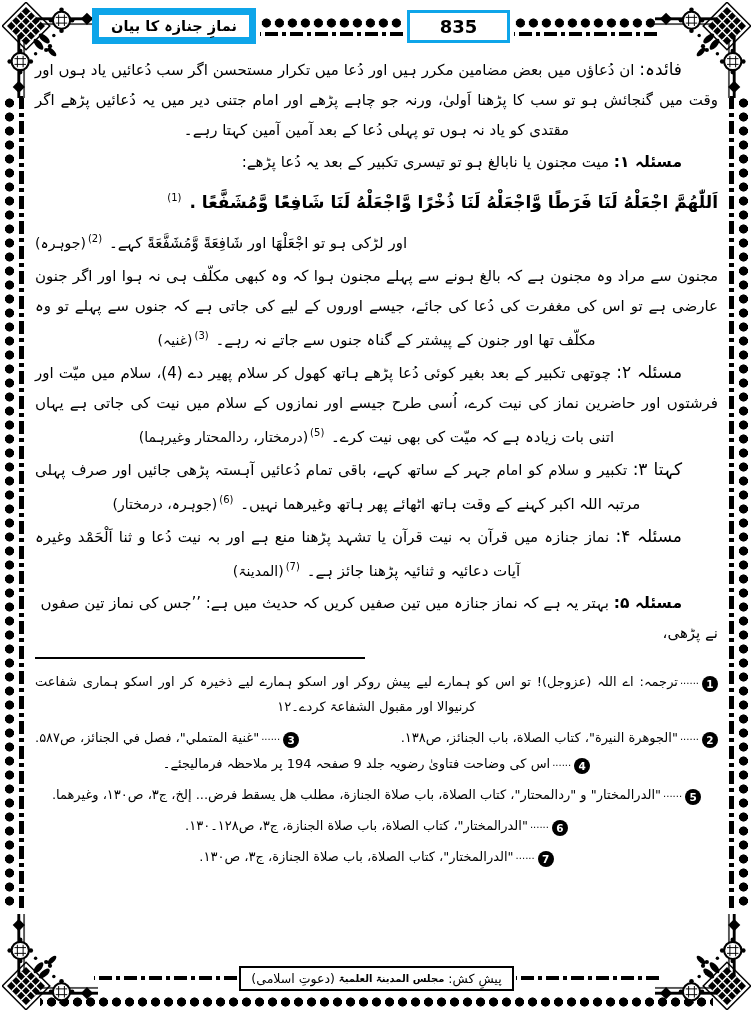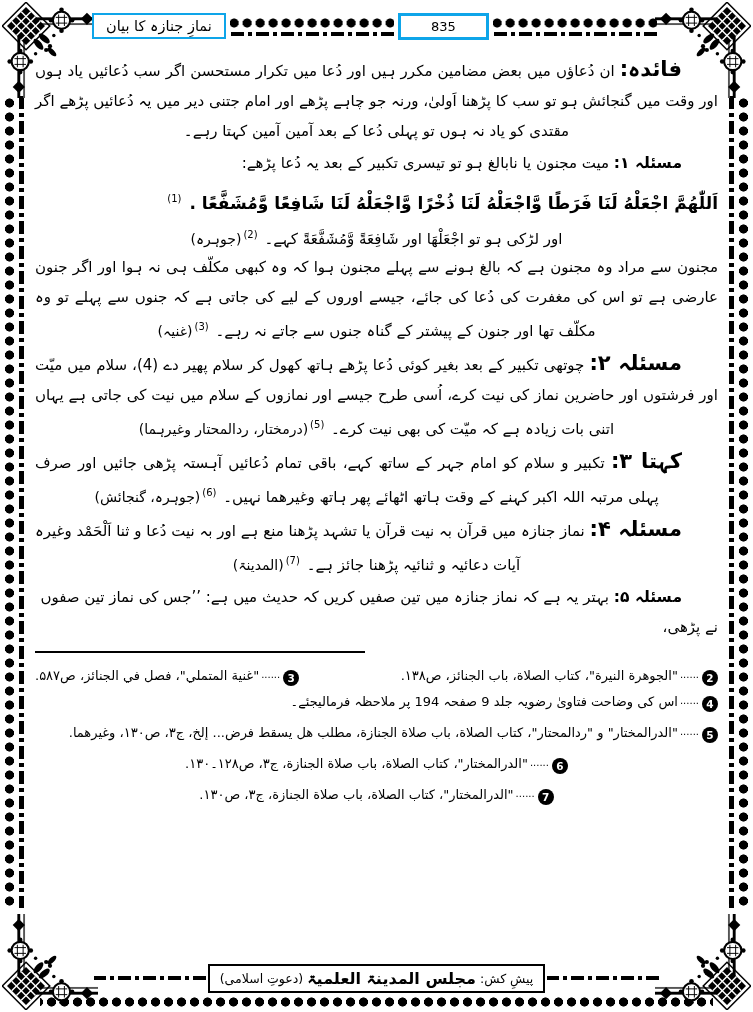"نمازِ جنازہ کا بیان" .hbox { border: 2px solid #0ea5e9 -> 7px solid #0ea5e9; font-weight: normal -> bold }
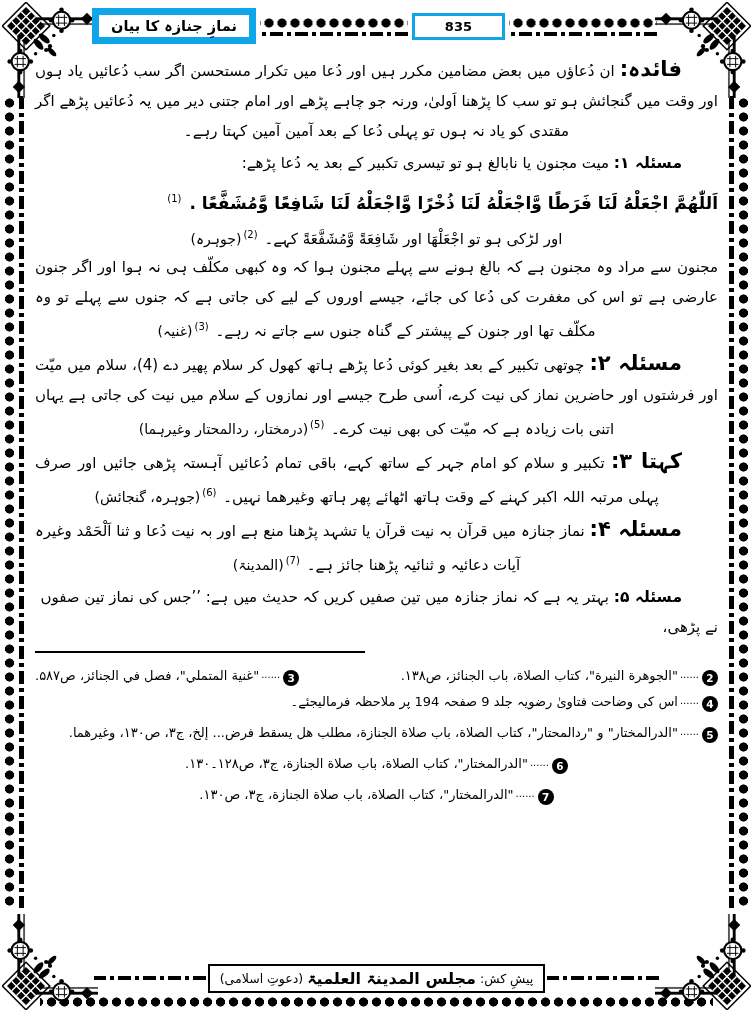"835" .hbox.pagenum { font-size: 13px -> 18px }
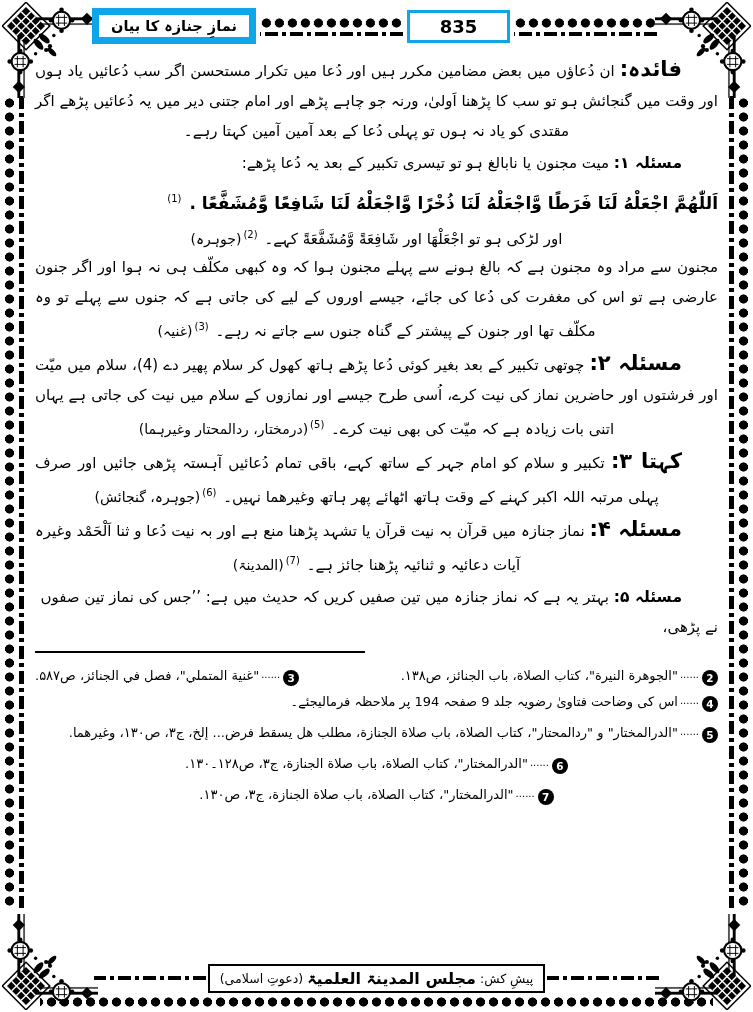"فائدہ:" .para .plabel { font-size: 21px -> 17px; font-weight: bold -> normal }
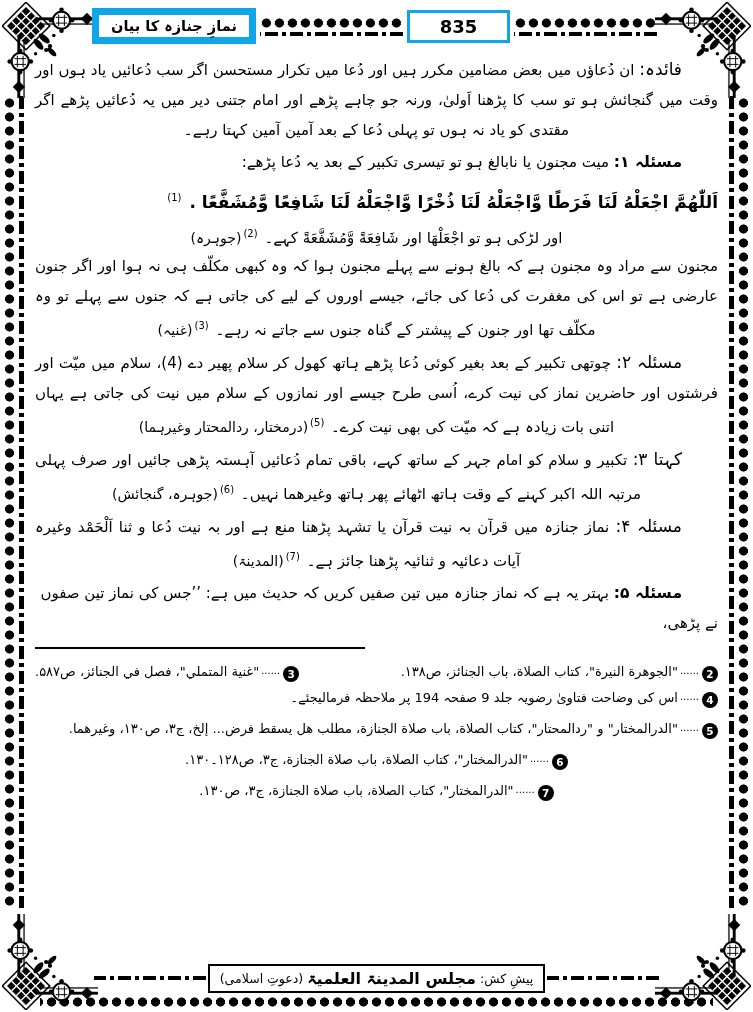"اور لڑکی ہو تو اجْعَلْهَا" .centered { line-height: 22px -> 31px; text-align: center -> left }
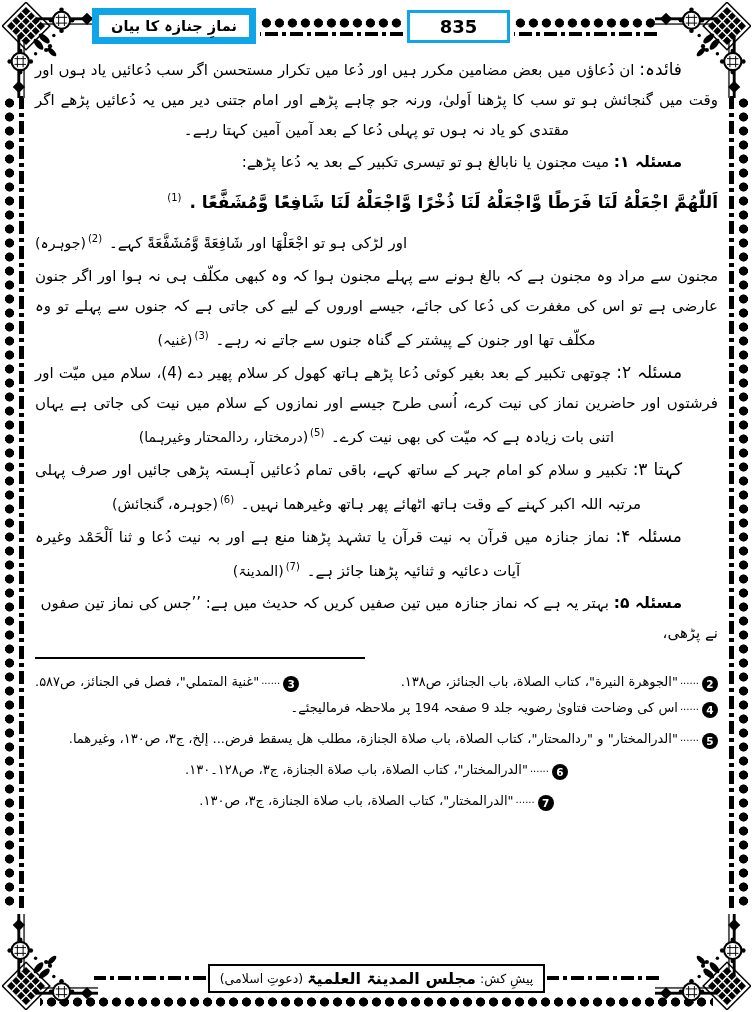"(جوہرہ، گنجائش)" span.src { text: گنجائش -> درمختار }
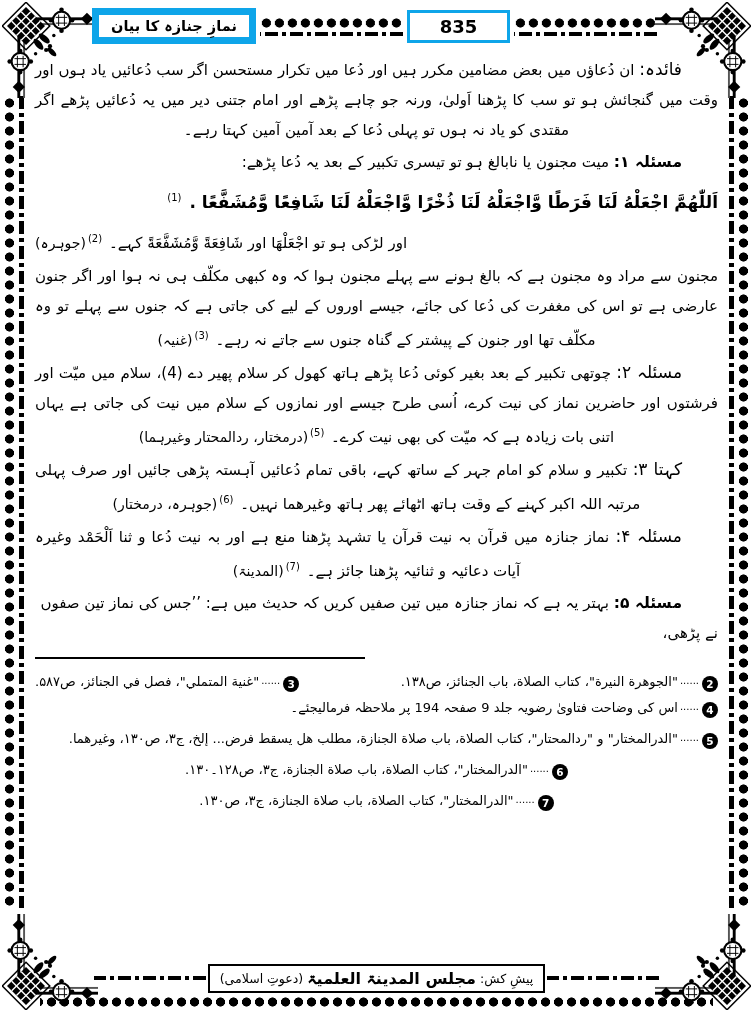"1......ترجمہ: اے اللہ (عزوجل)! تو" div.fn { html: none -> <div> <span>1</span><span>......</span><span>ترجمہ: اے اللہ (عزوجل)! تو اس کو ہمارے لیے پیش روکر اور اسکو ہمارے لیے ذخیرہ کر اور اسکو ہماری شفاعت کرنیوالا اور مقبول الشفاعۃ کردے۔۱۲</span> </div> }
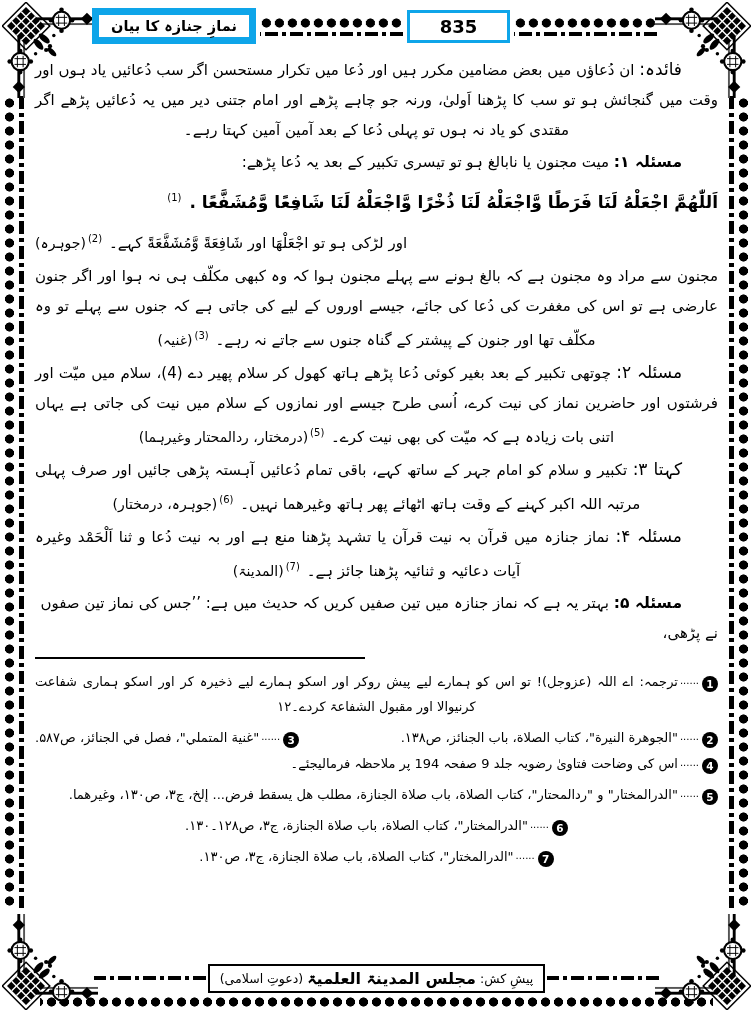"4......اس کی وضاحت فتاویٰ رضویہ" .fn.start { text-align: right -> center }
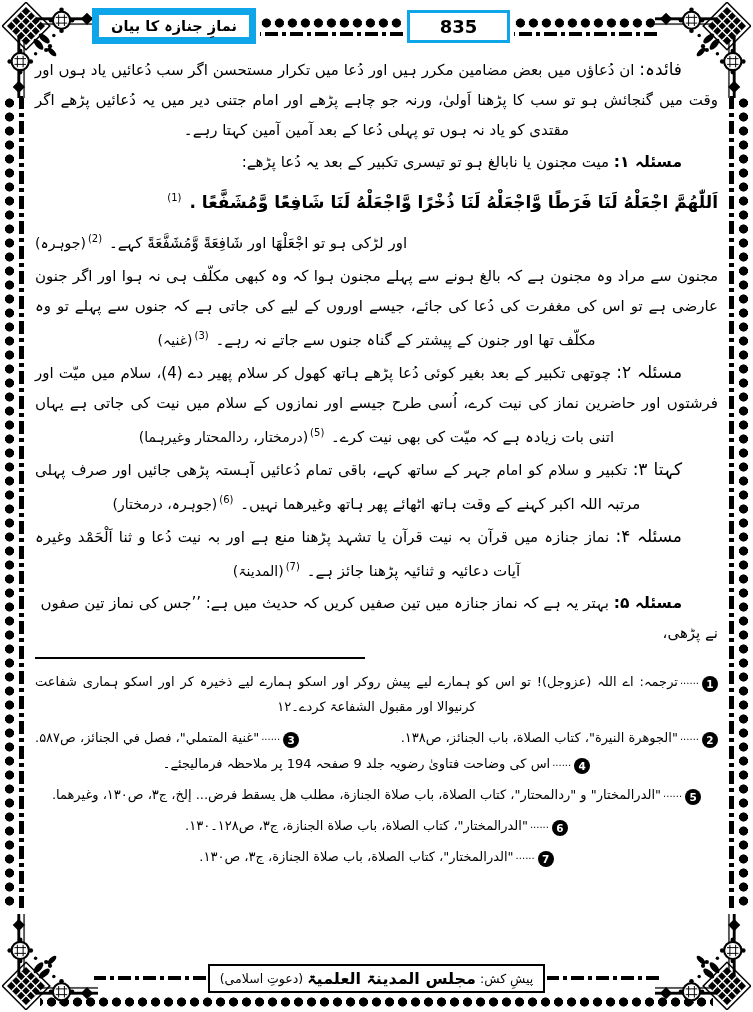"مجلس المدینۃ العلمیۃ" .fbox .org { font-size: 16px -> 10px }
